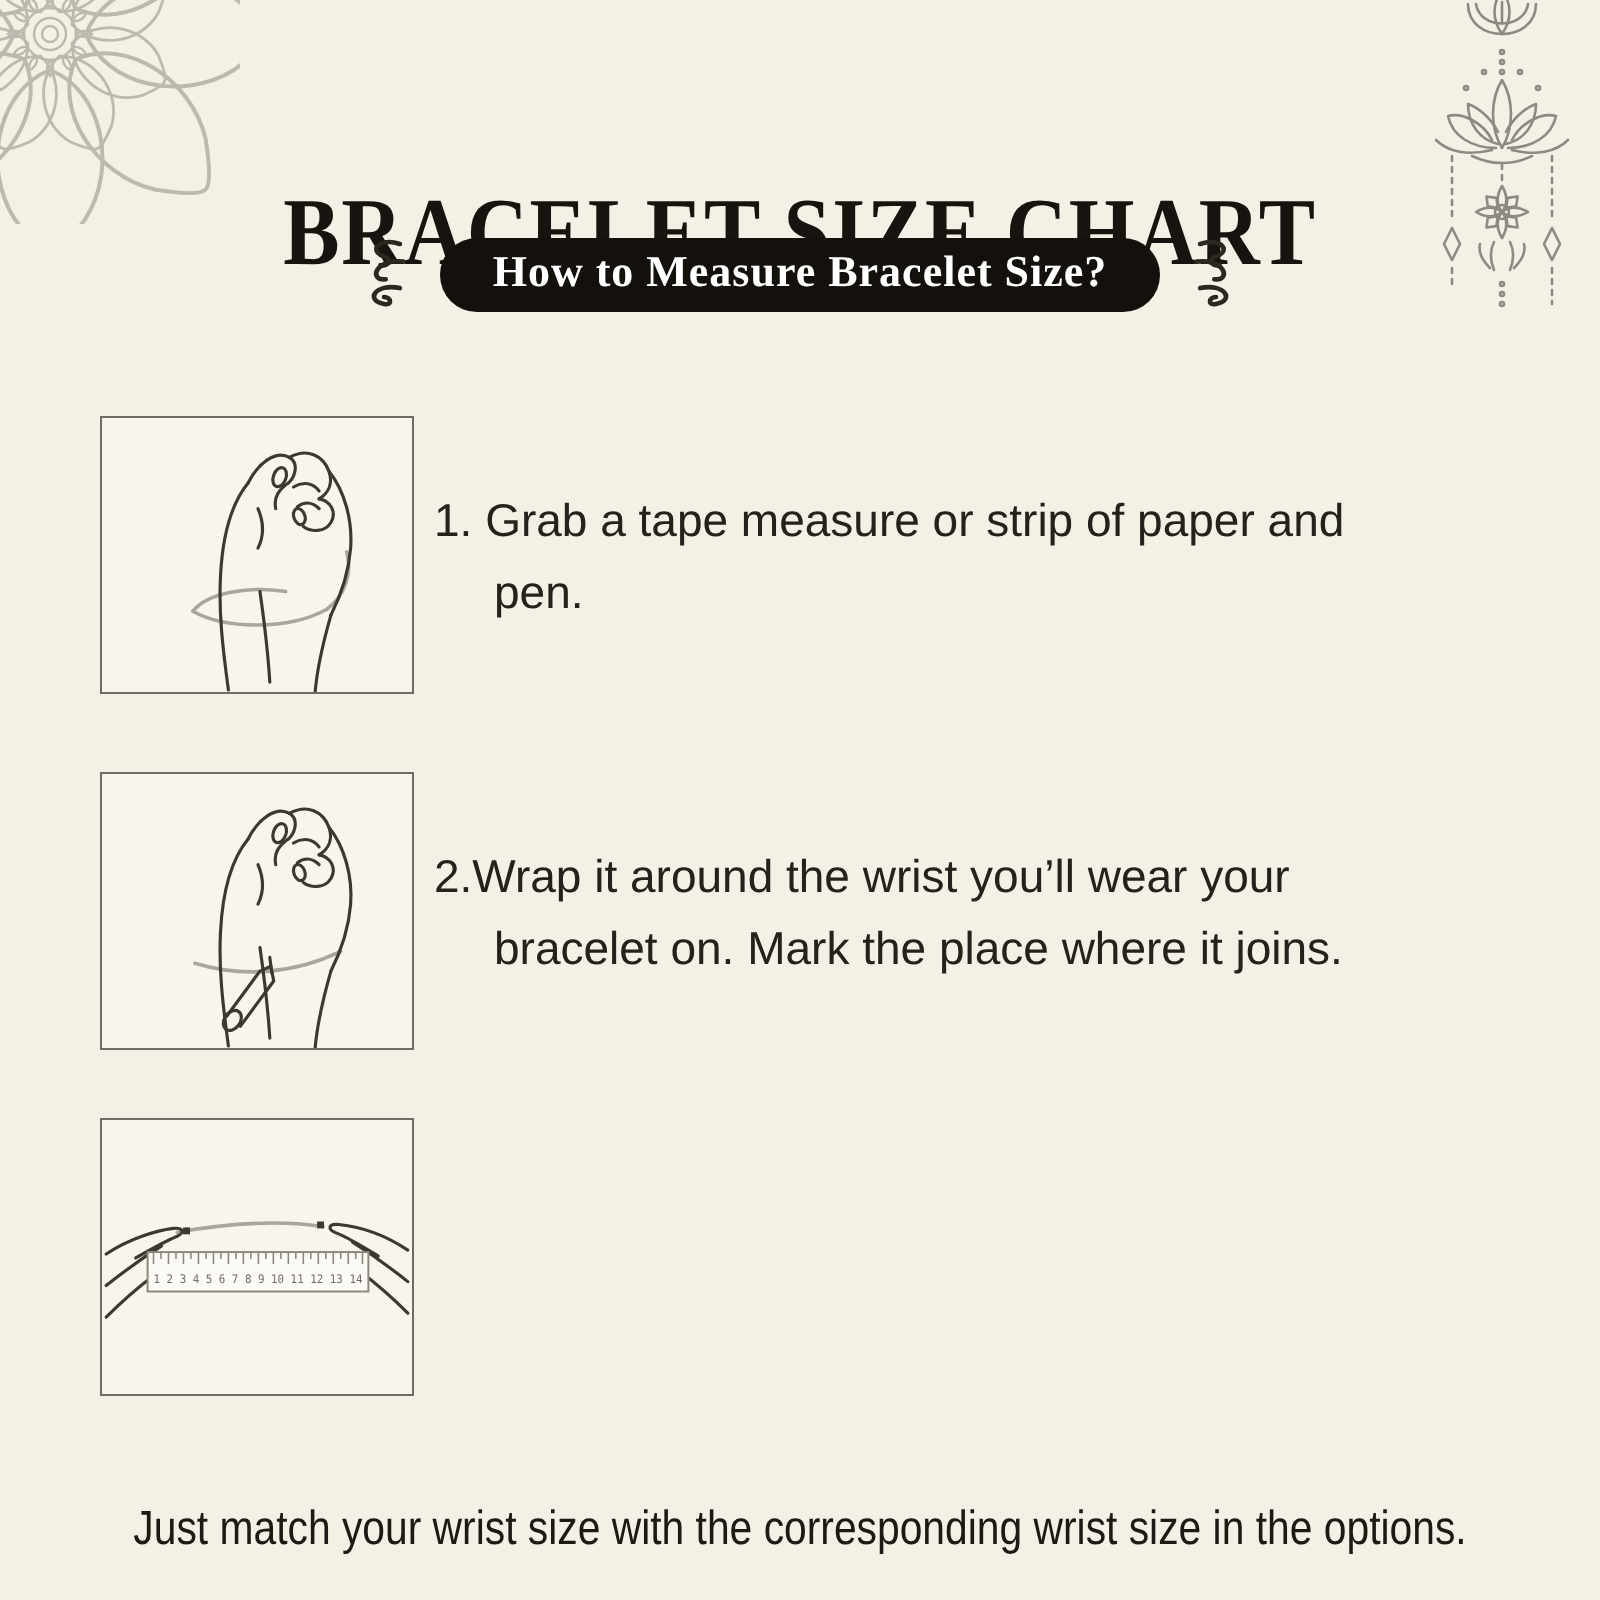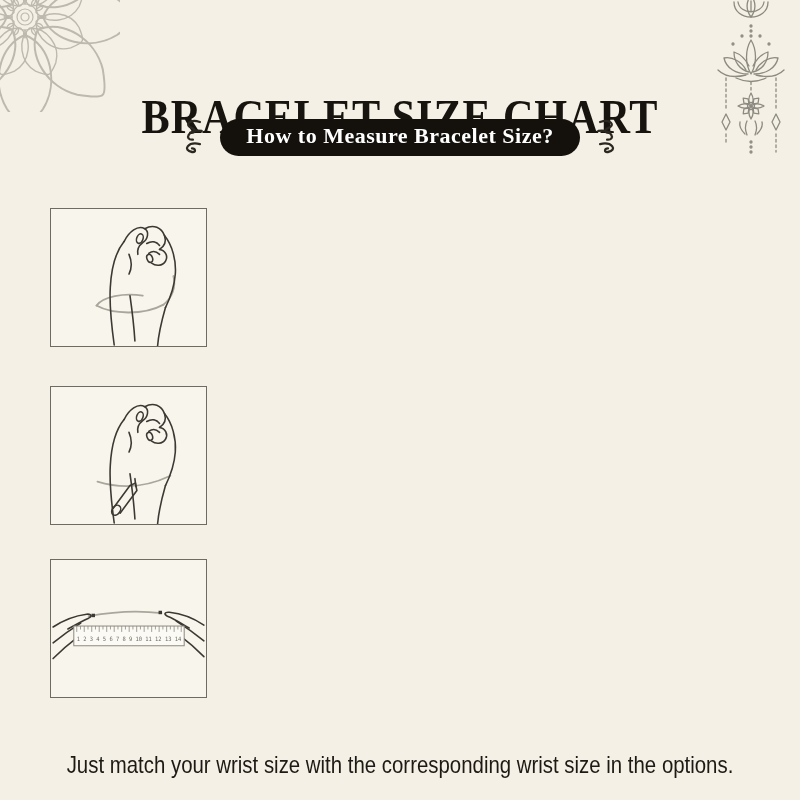"1. Grab a tape measure" p.step-text { html: none -> <p>1. Grab a tape measure or strip of paper and pen.</p> }
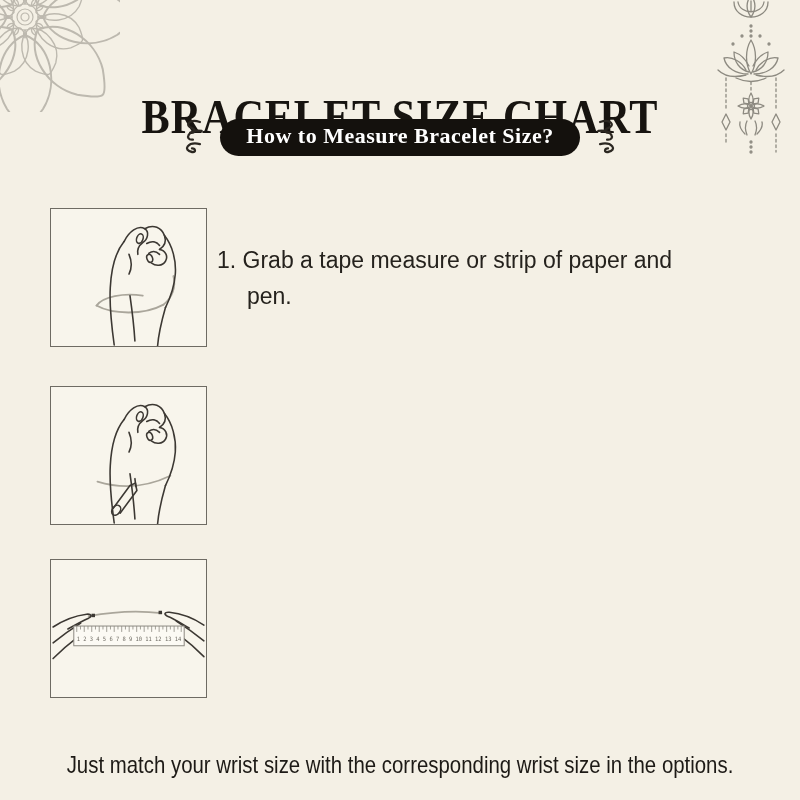"2.Wrap it around the wrist" p.step-text { html: none -> <p>2.Wrap it around the wrist you’ll wear your bracelet on. Mark the place where it joins.</p> }
